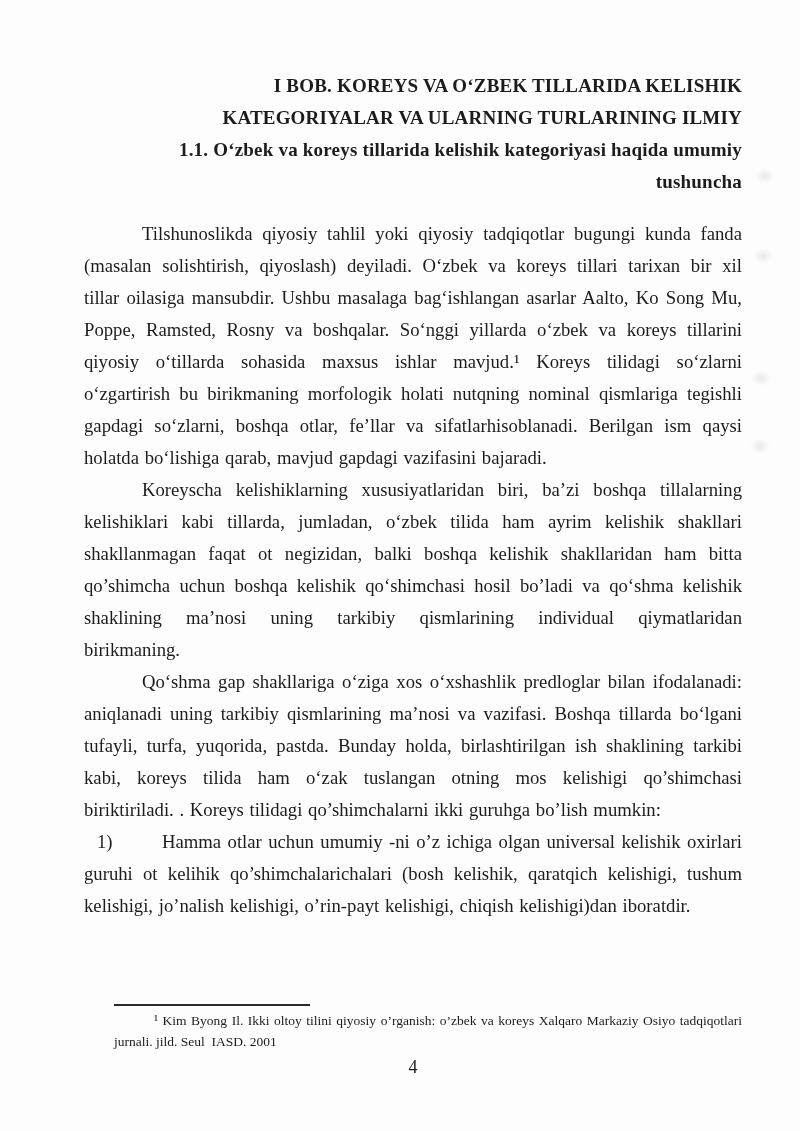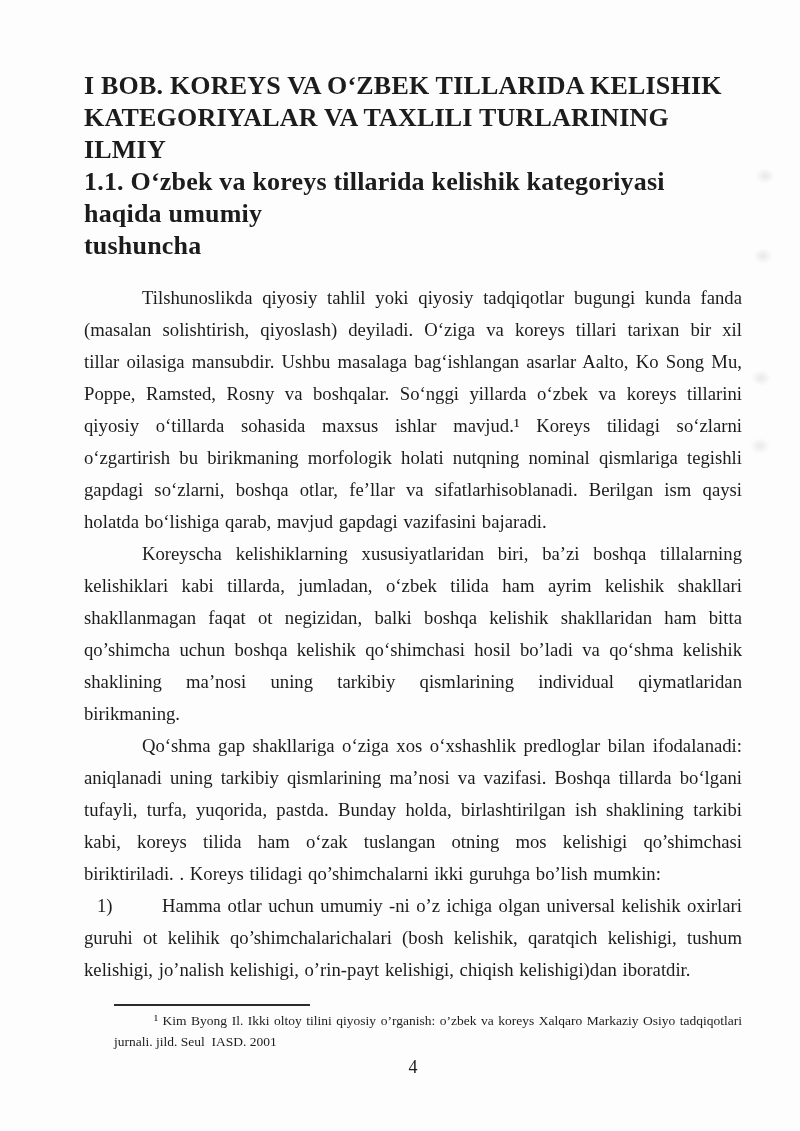"I BOB. KOREYS VA O‘ZBEK" .chapter,.section { font-size: 26px -> 19px; text-align: left -> right }
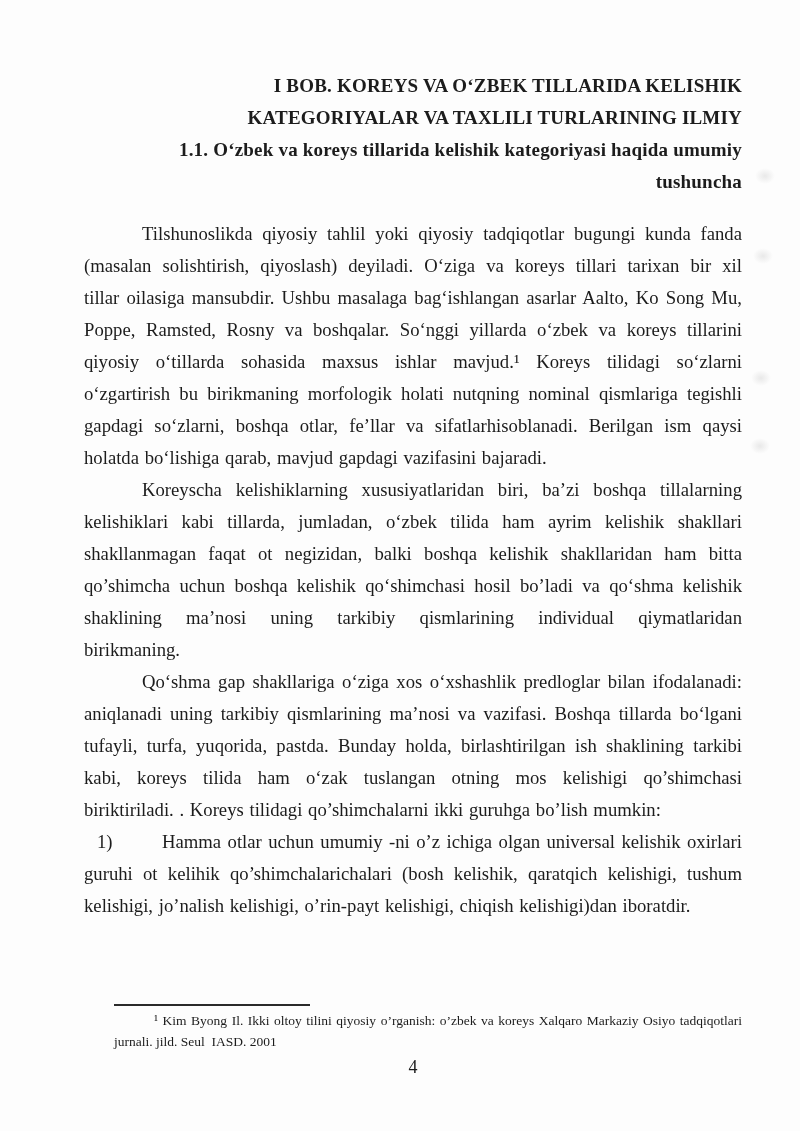"KATEGORIYALAR VA TAXLILI TURLARINING" div.hline { text: TAXLILI -> ULARNING }
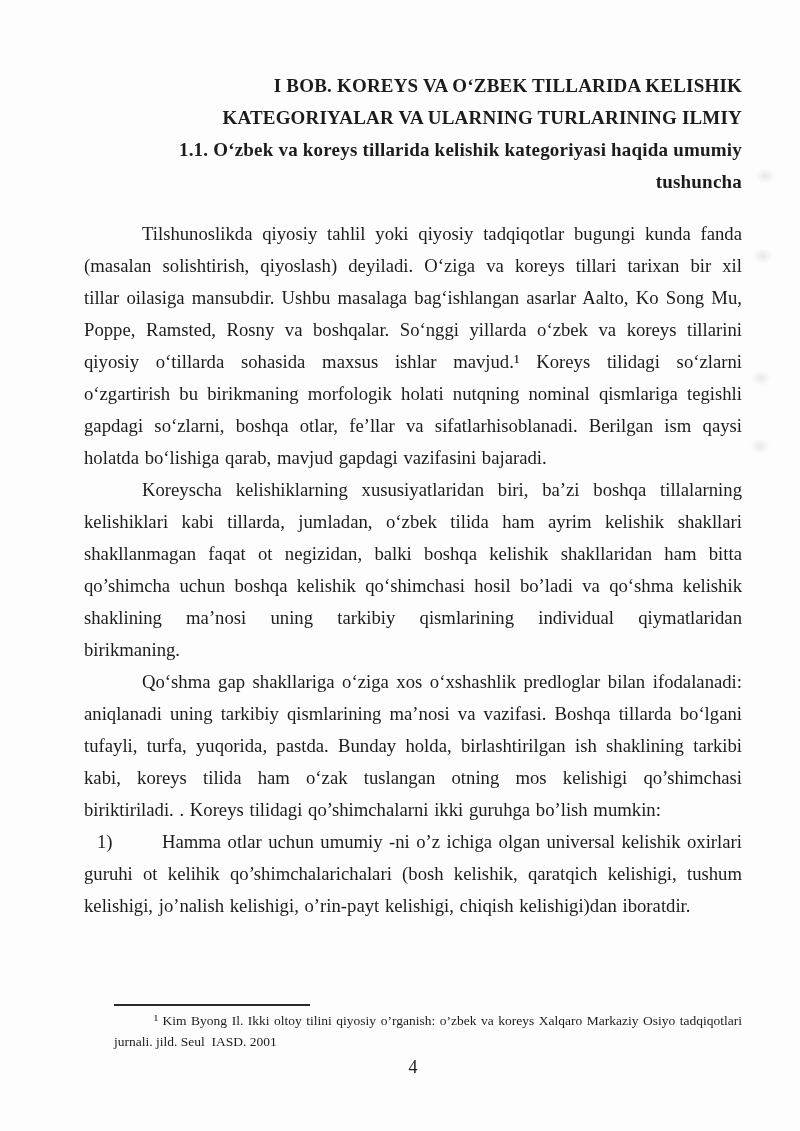"(masalan solishtirish, qiyoslash)" div.tl { text: ziga -> zbek }
